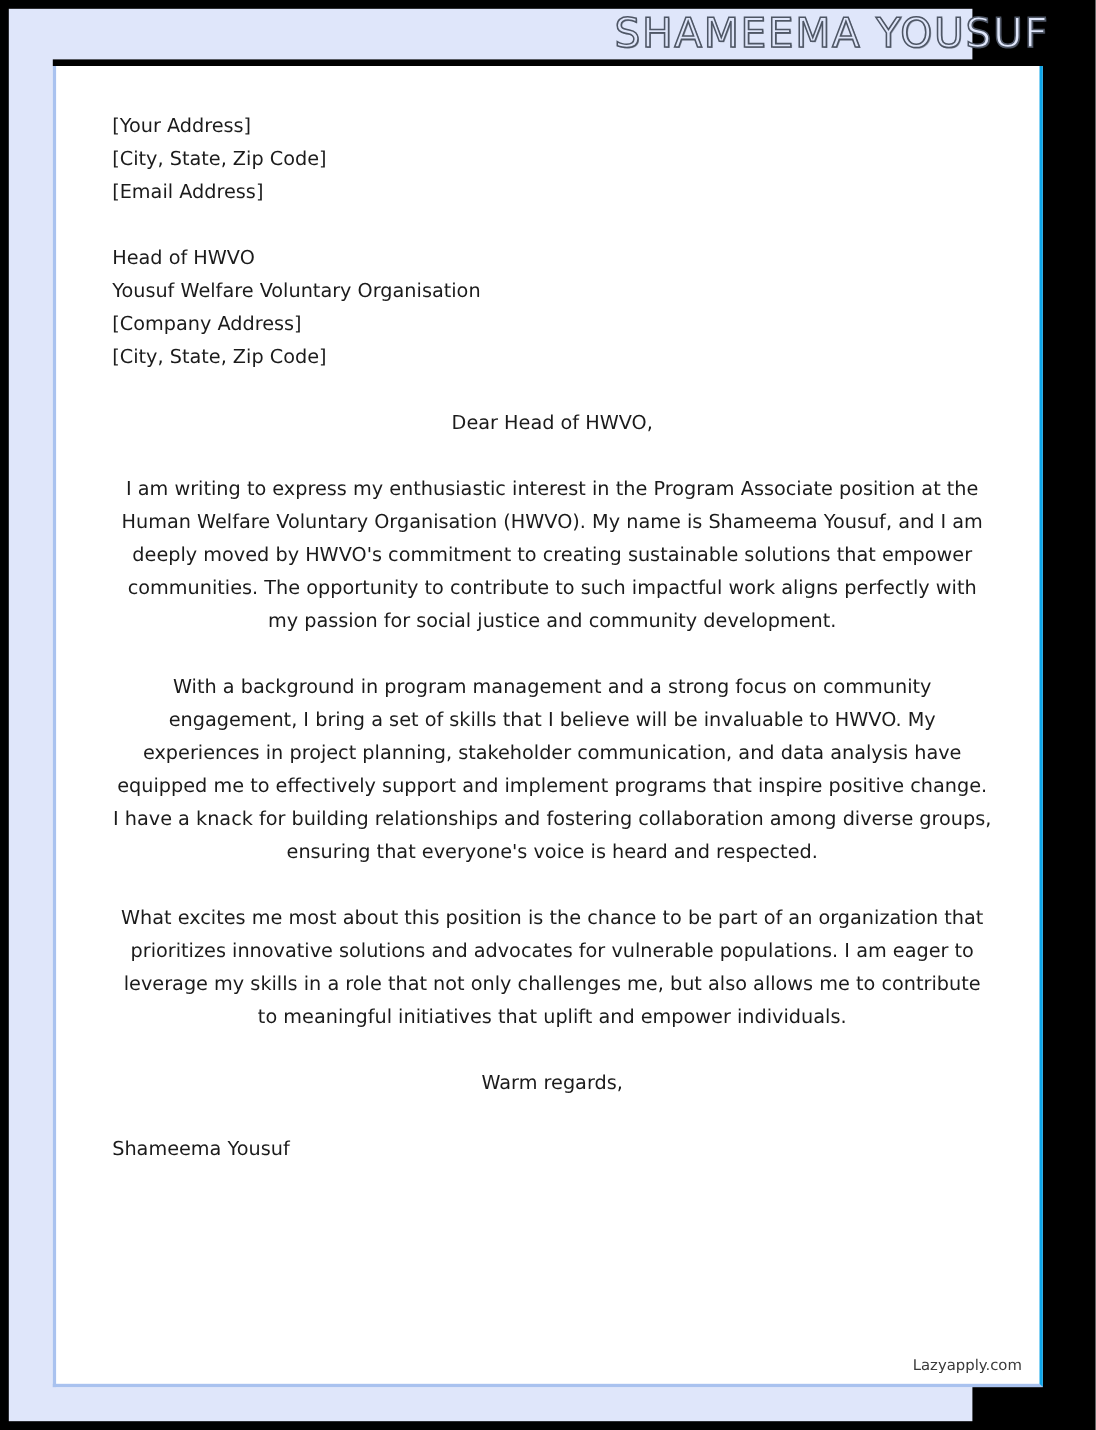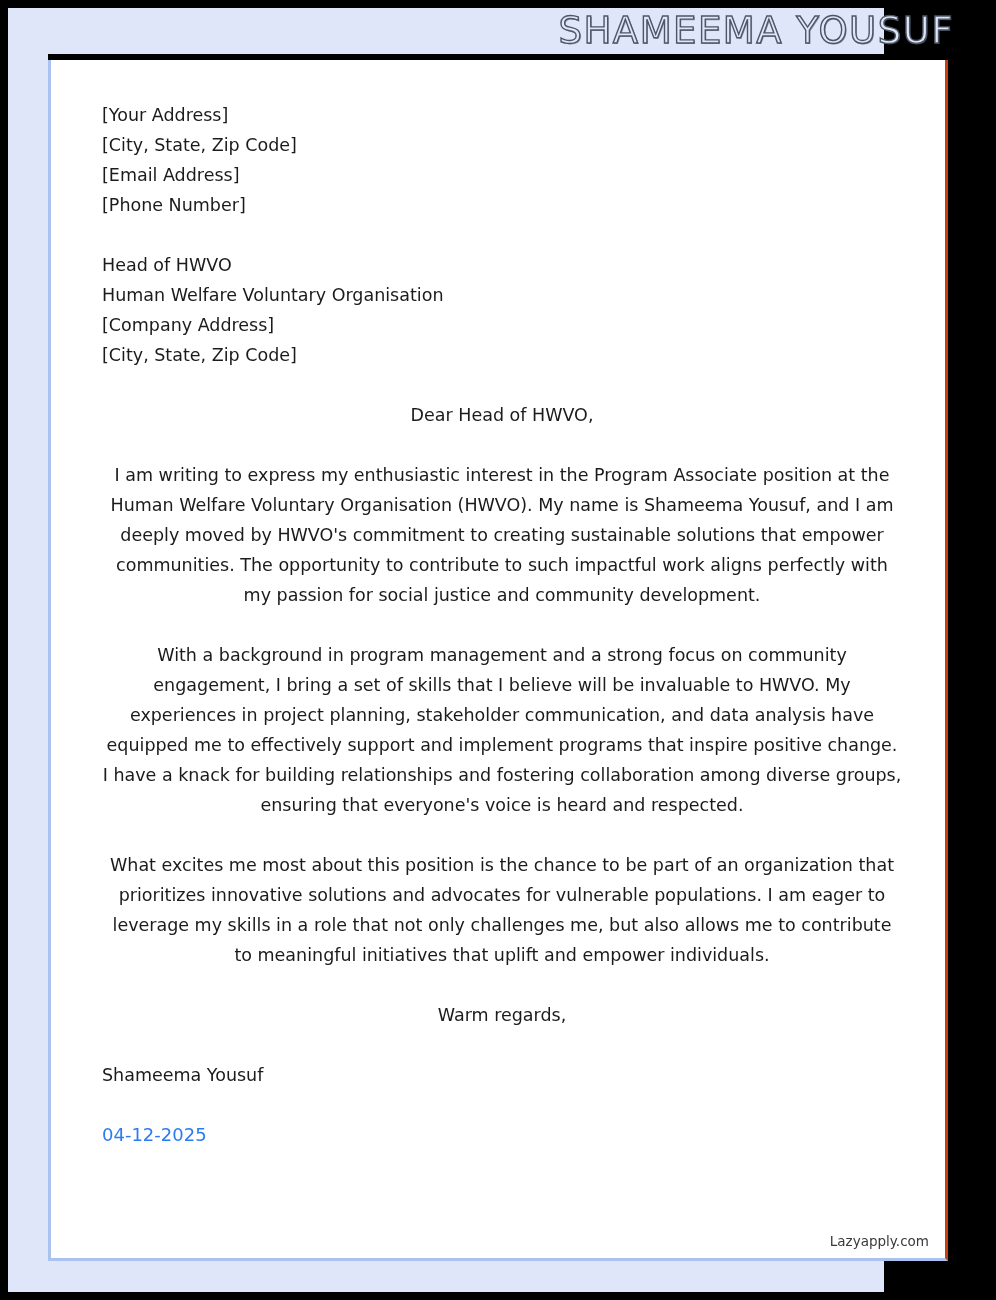"[Your Address]" .sheet { border-right: 3px solid #c2410c -> 3px solid #0ea5e9 }
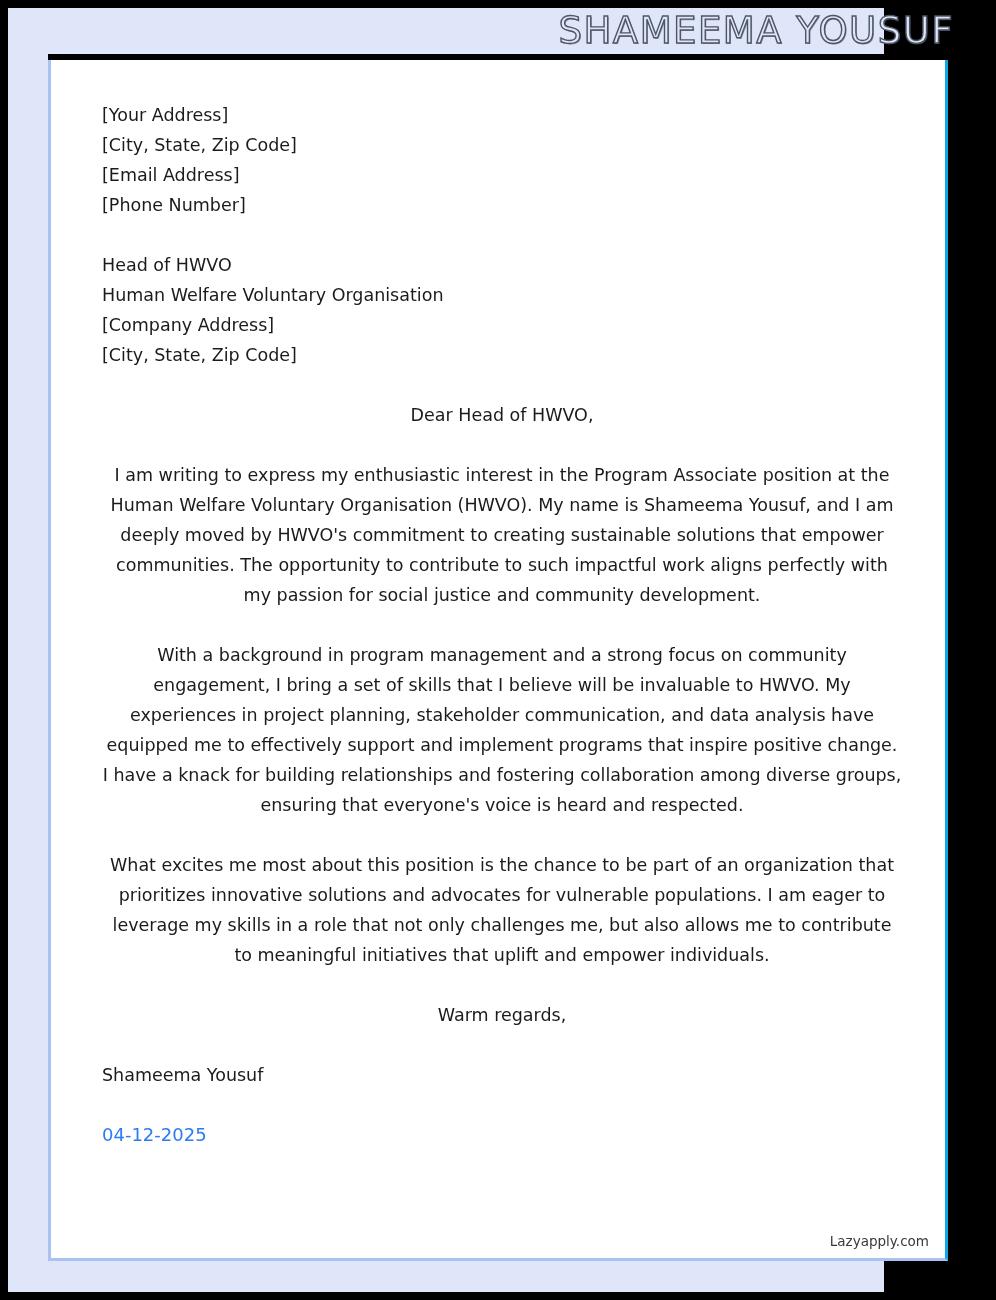"[Phone Number]" div.line { html: <div>[Phone Number]</div> -> none }
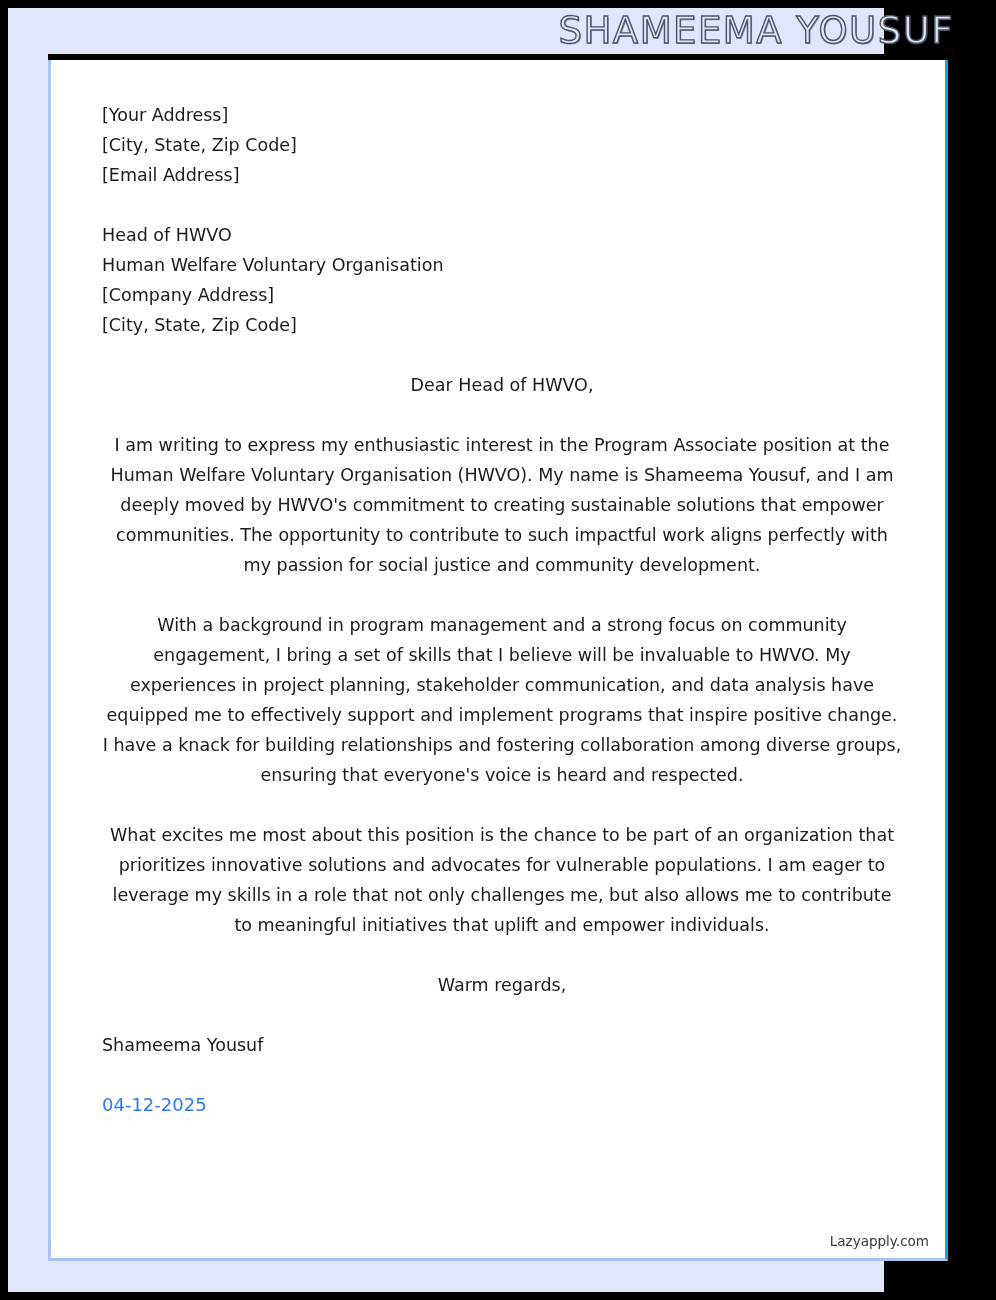"Human Welfare Voluntary Organisation" div.line { text: Human -> Yousuf }
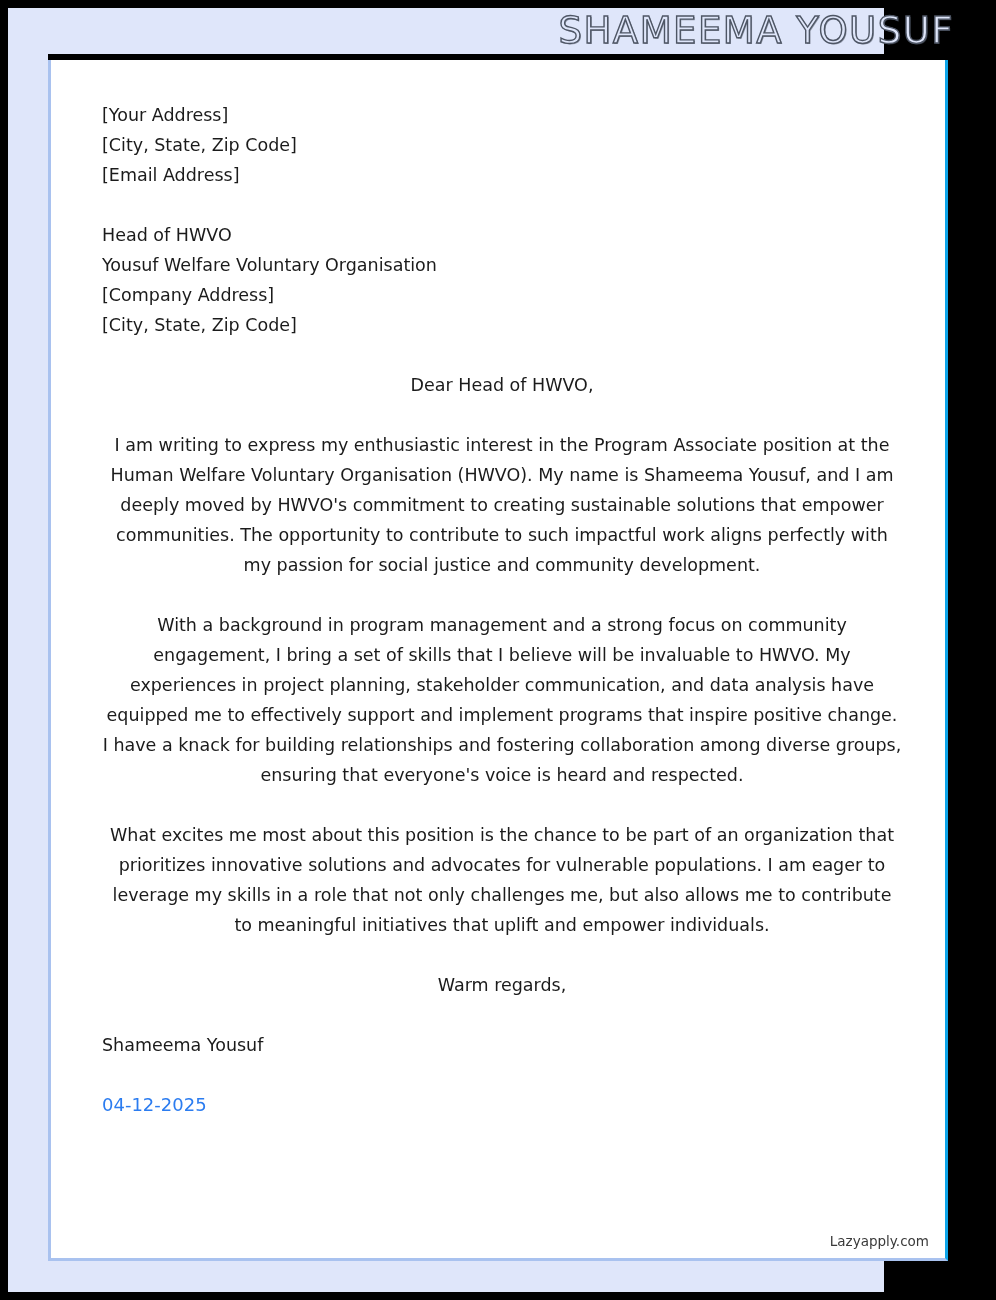"04-12-2025" div.sign-date { html: <div>04-12-2025</div> -> none }
